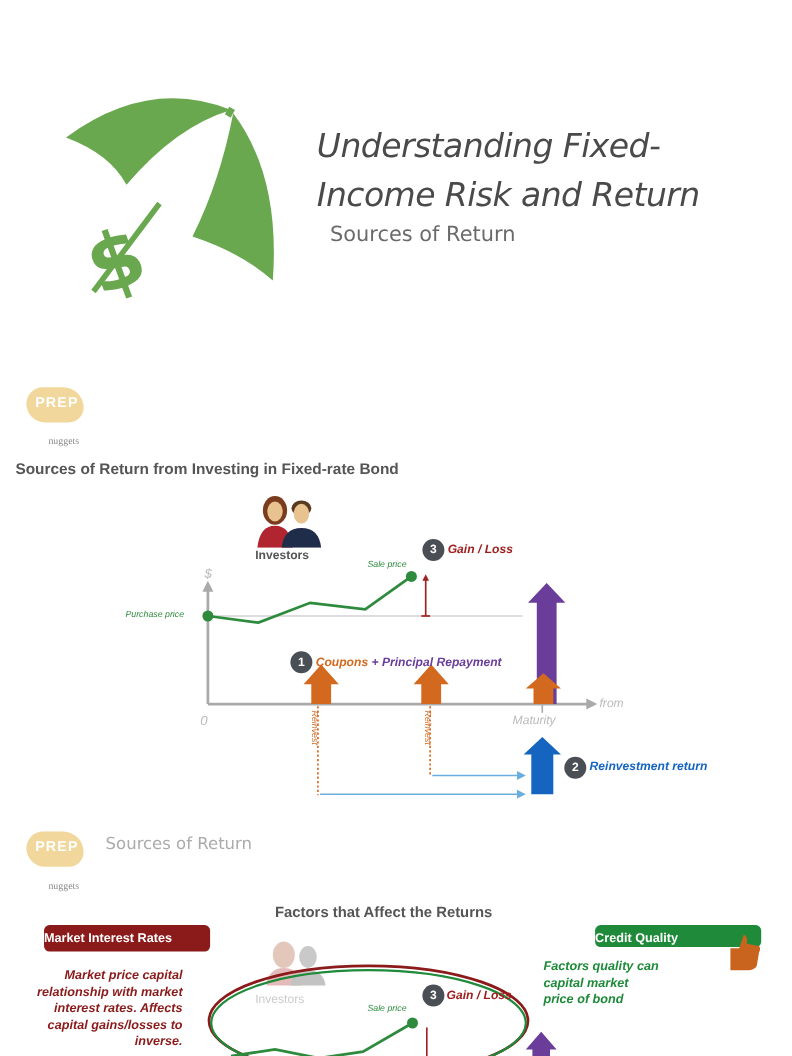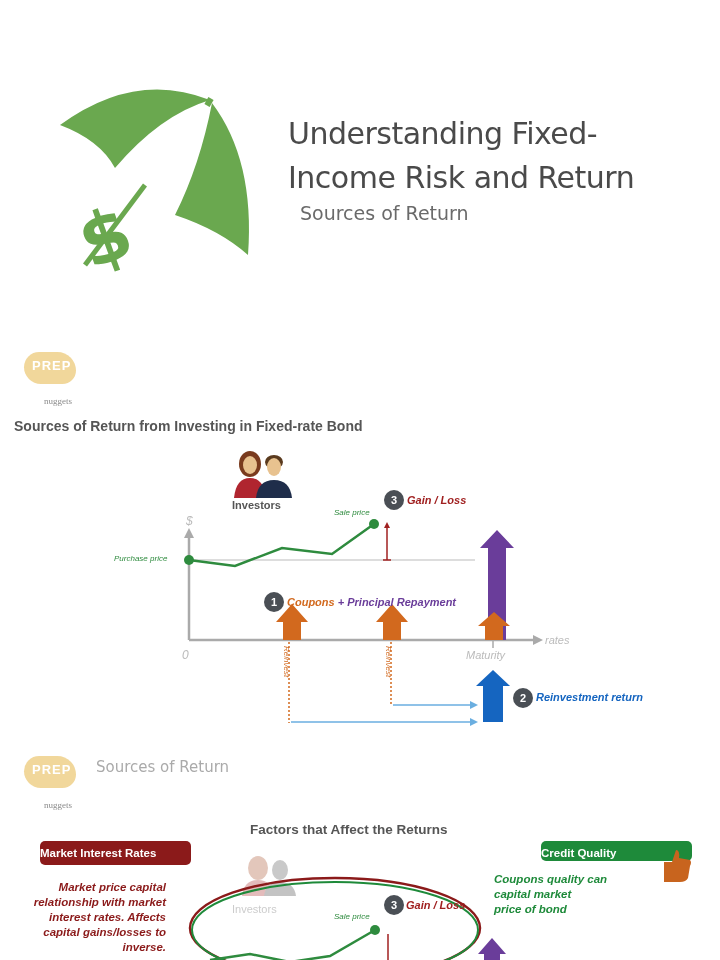"Understanding Fixed-" .title-main { font-style: none -> italic }
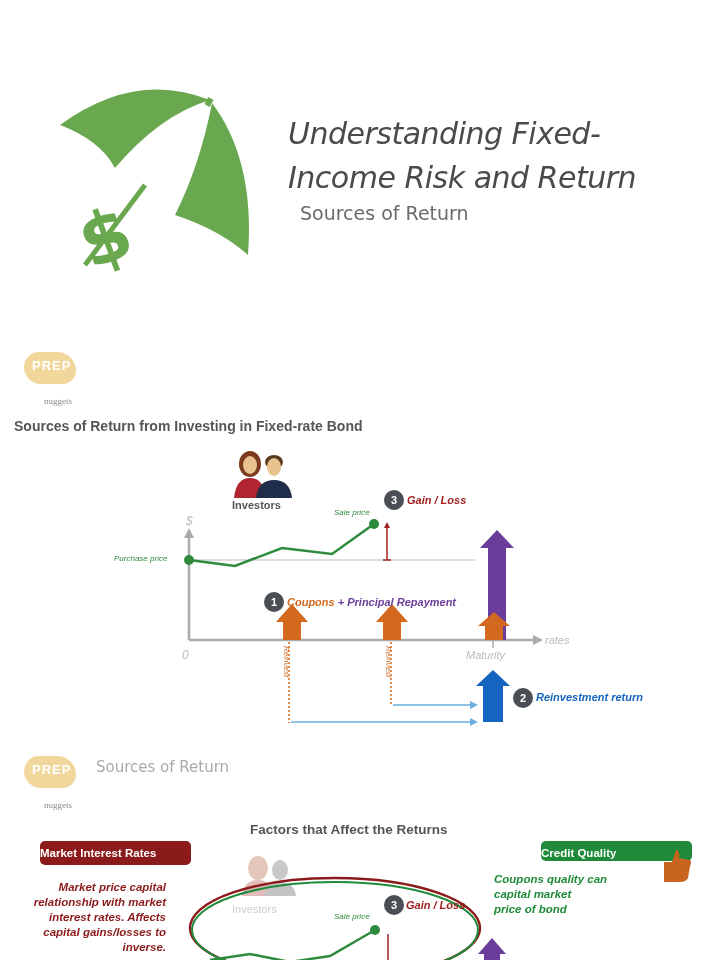"rates" div.abs { text: rates -> from }
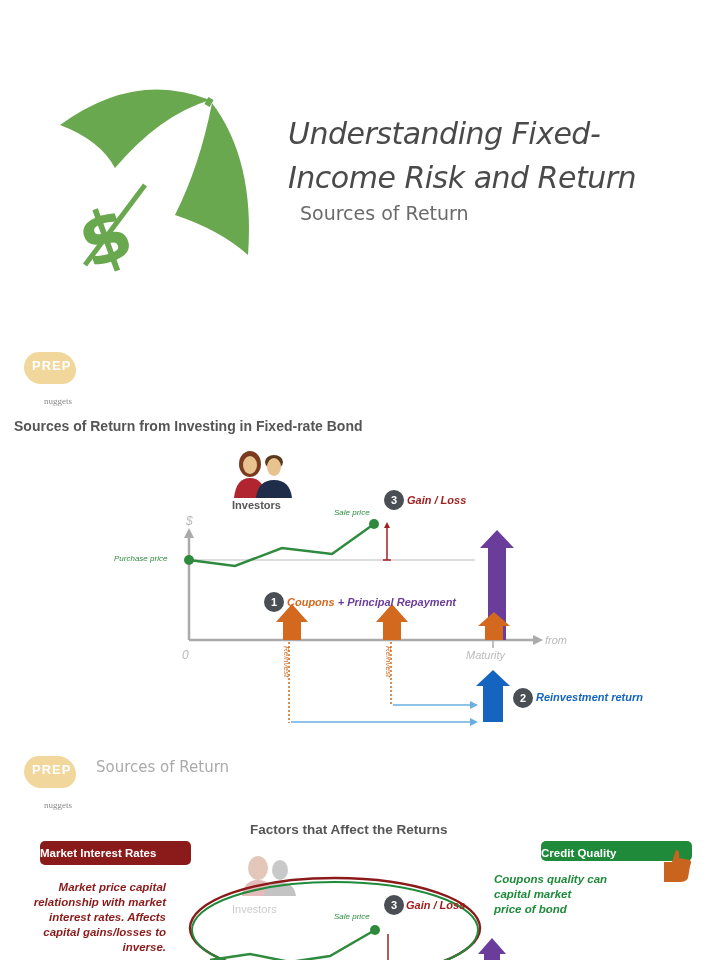"Coupons quality can" div { text: Coupons -> Factors }
